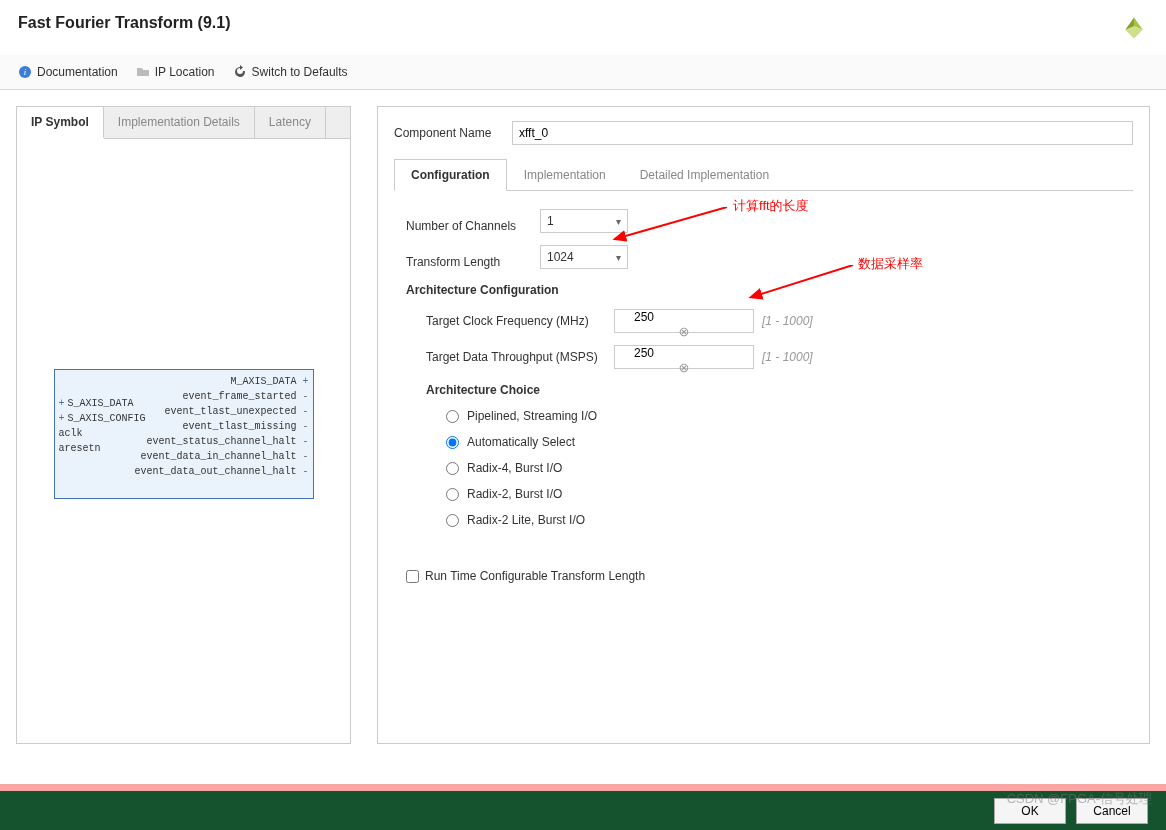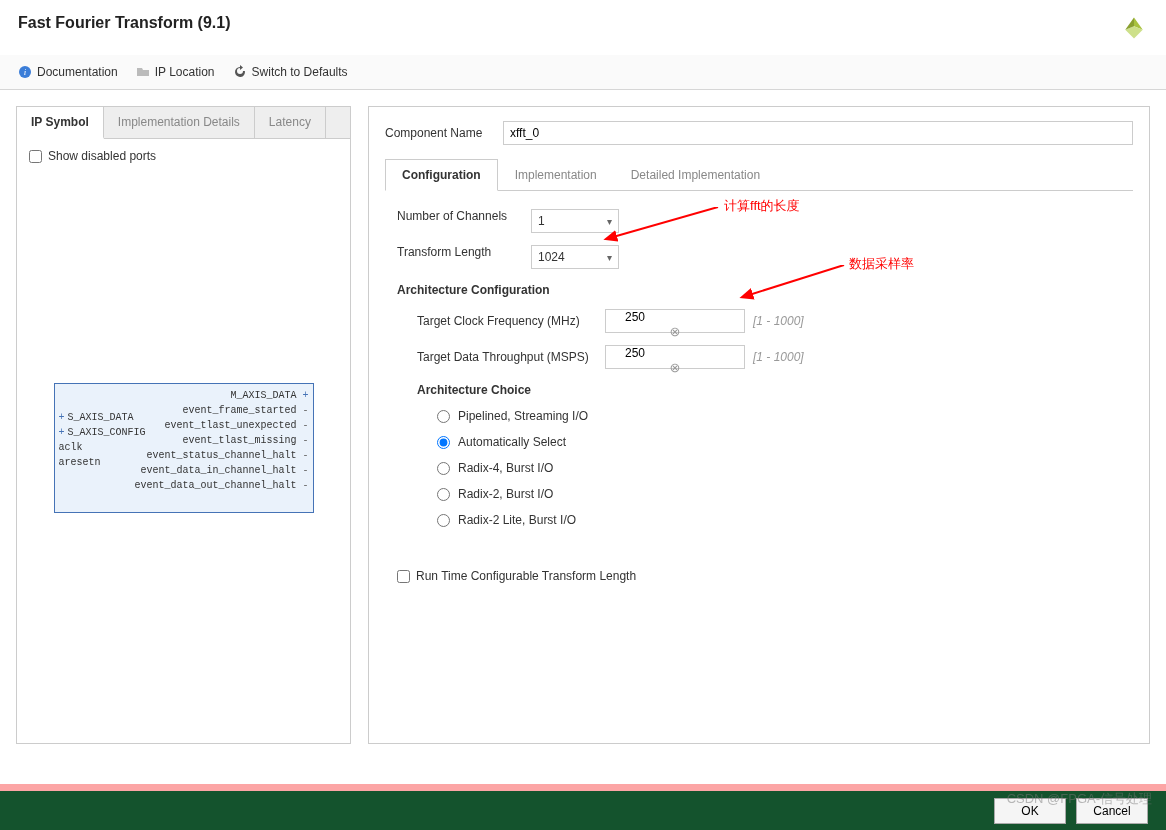"IP Symbol" .content { gap: 17px -> 26px }
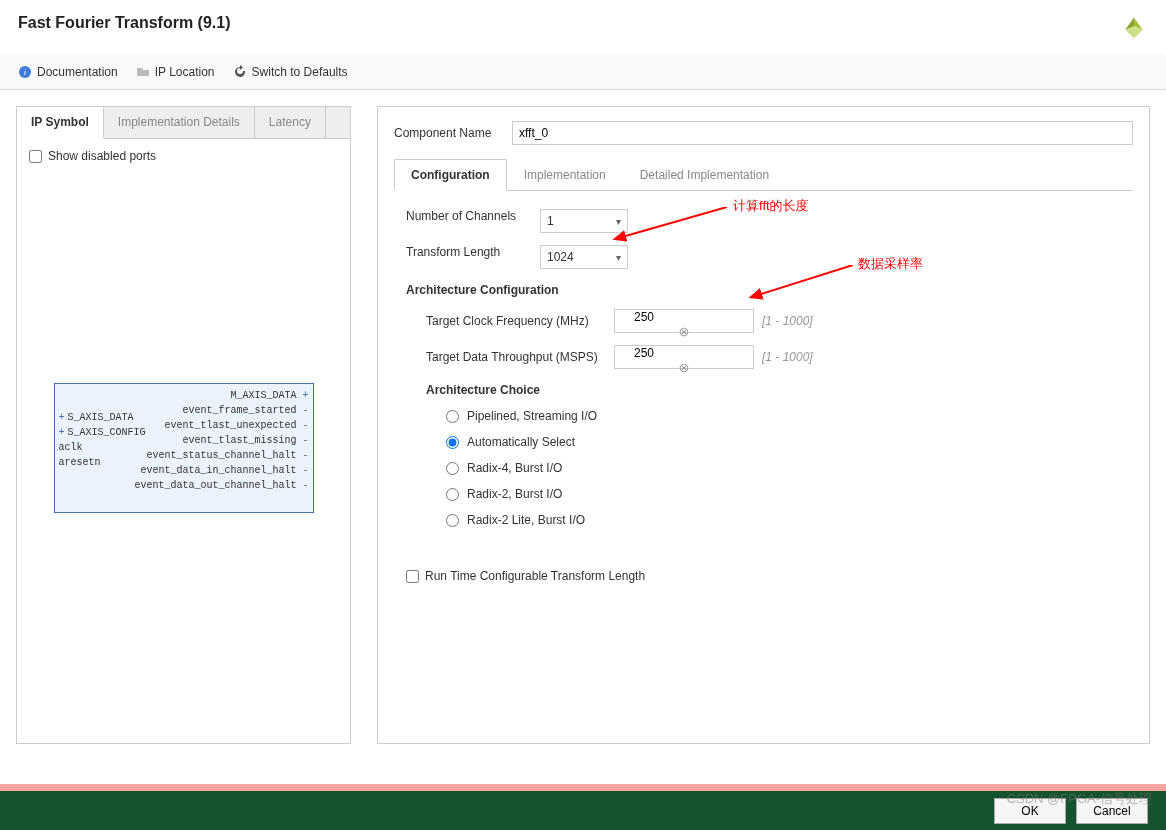"Show disabled ports" label.checkbox-row { html: <label> <input> <span>Show disabled ports</span> </label> -> none }
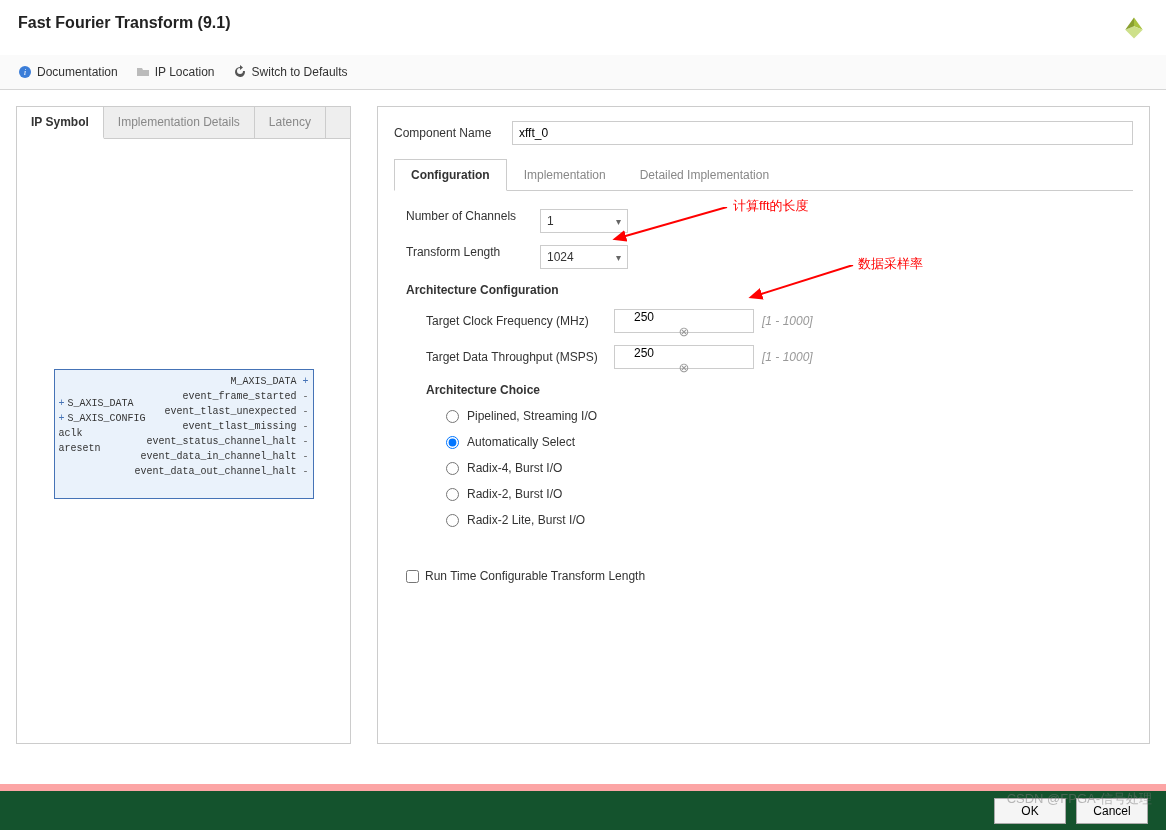"Number of Channels" .select-row { align-items: flex-start -> flex-end }
